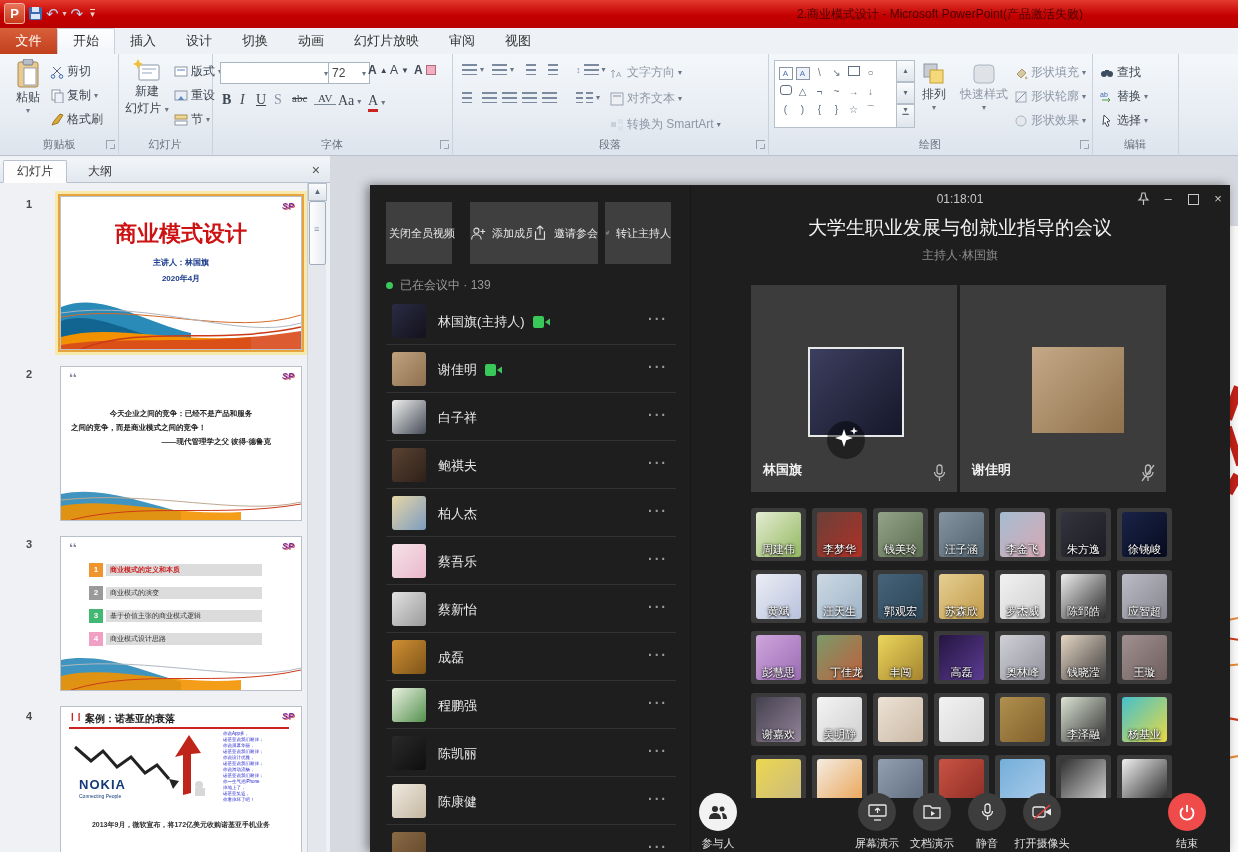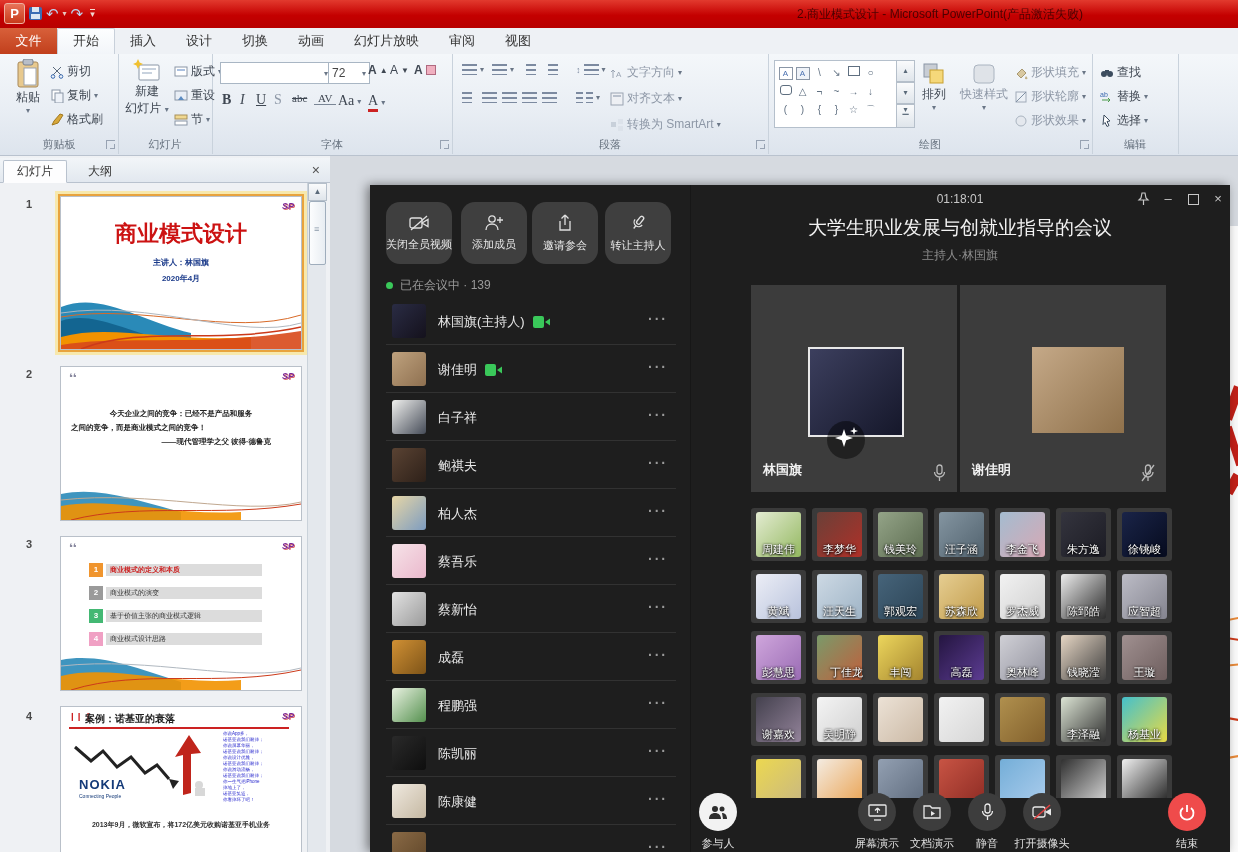"关闭全员视频" .actbtn { border-radius: 14px -> 0; flex-direction: column -> none }
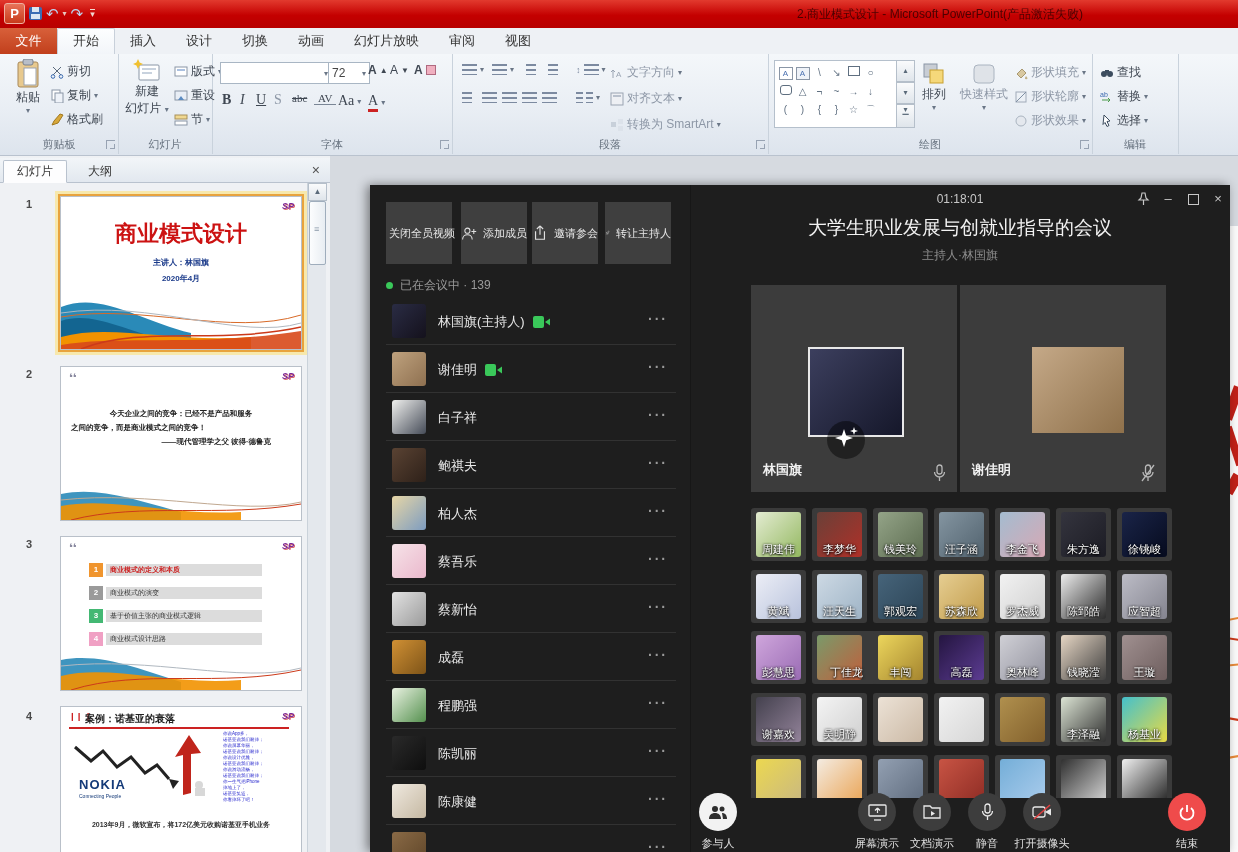"添加成员" div.actbtn { left: 91px -> 100px }
